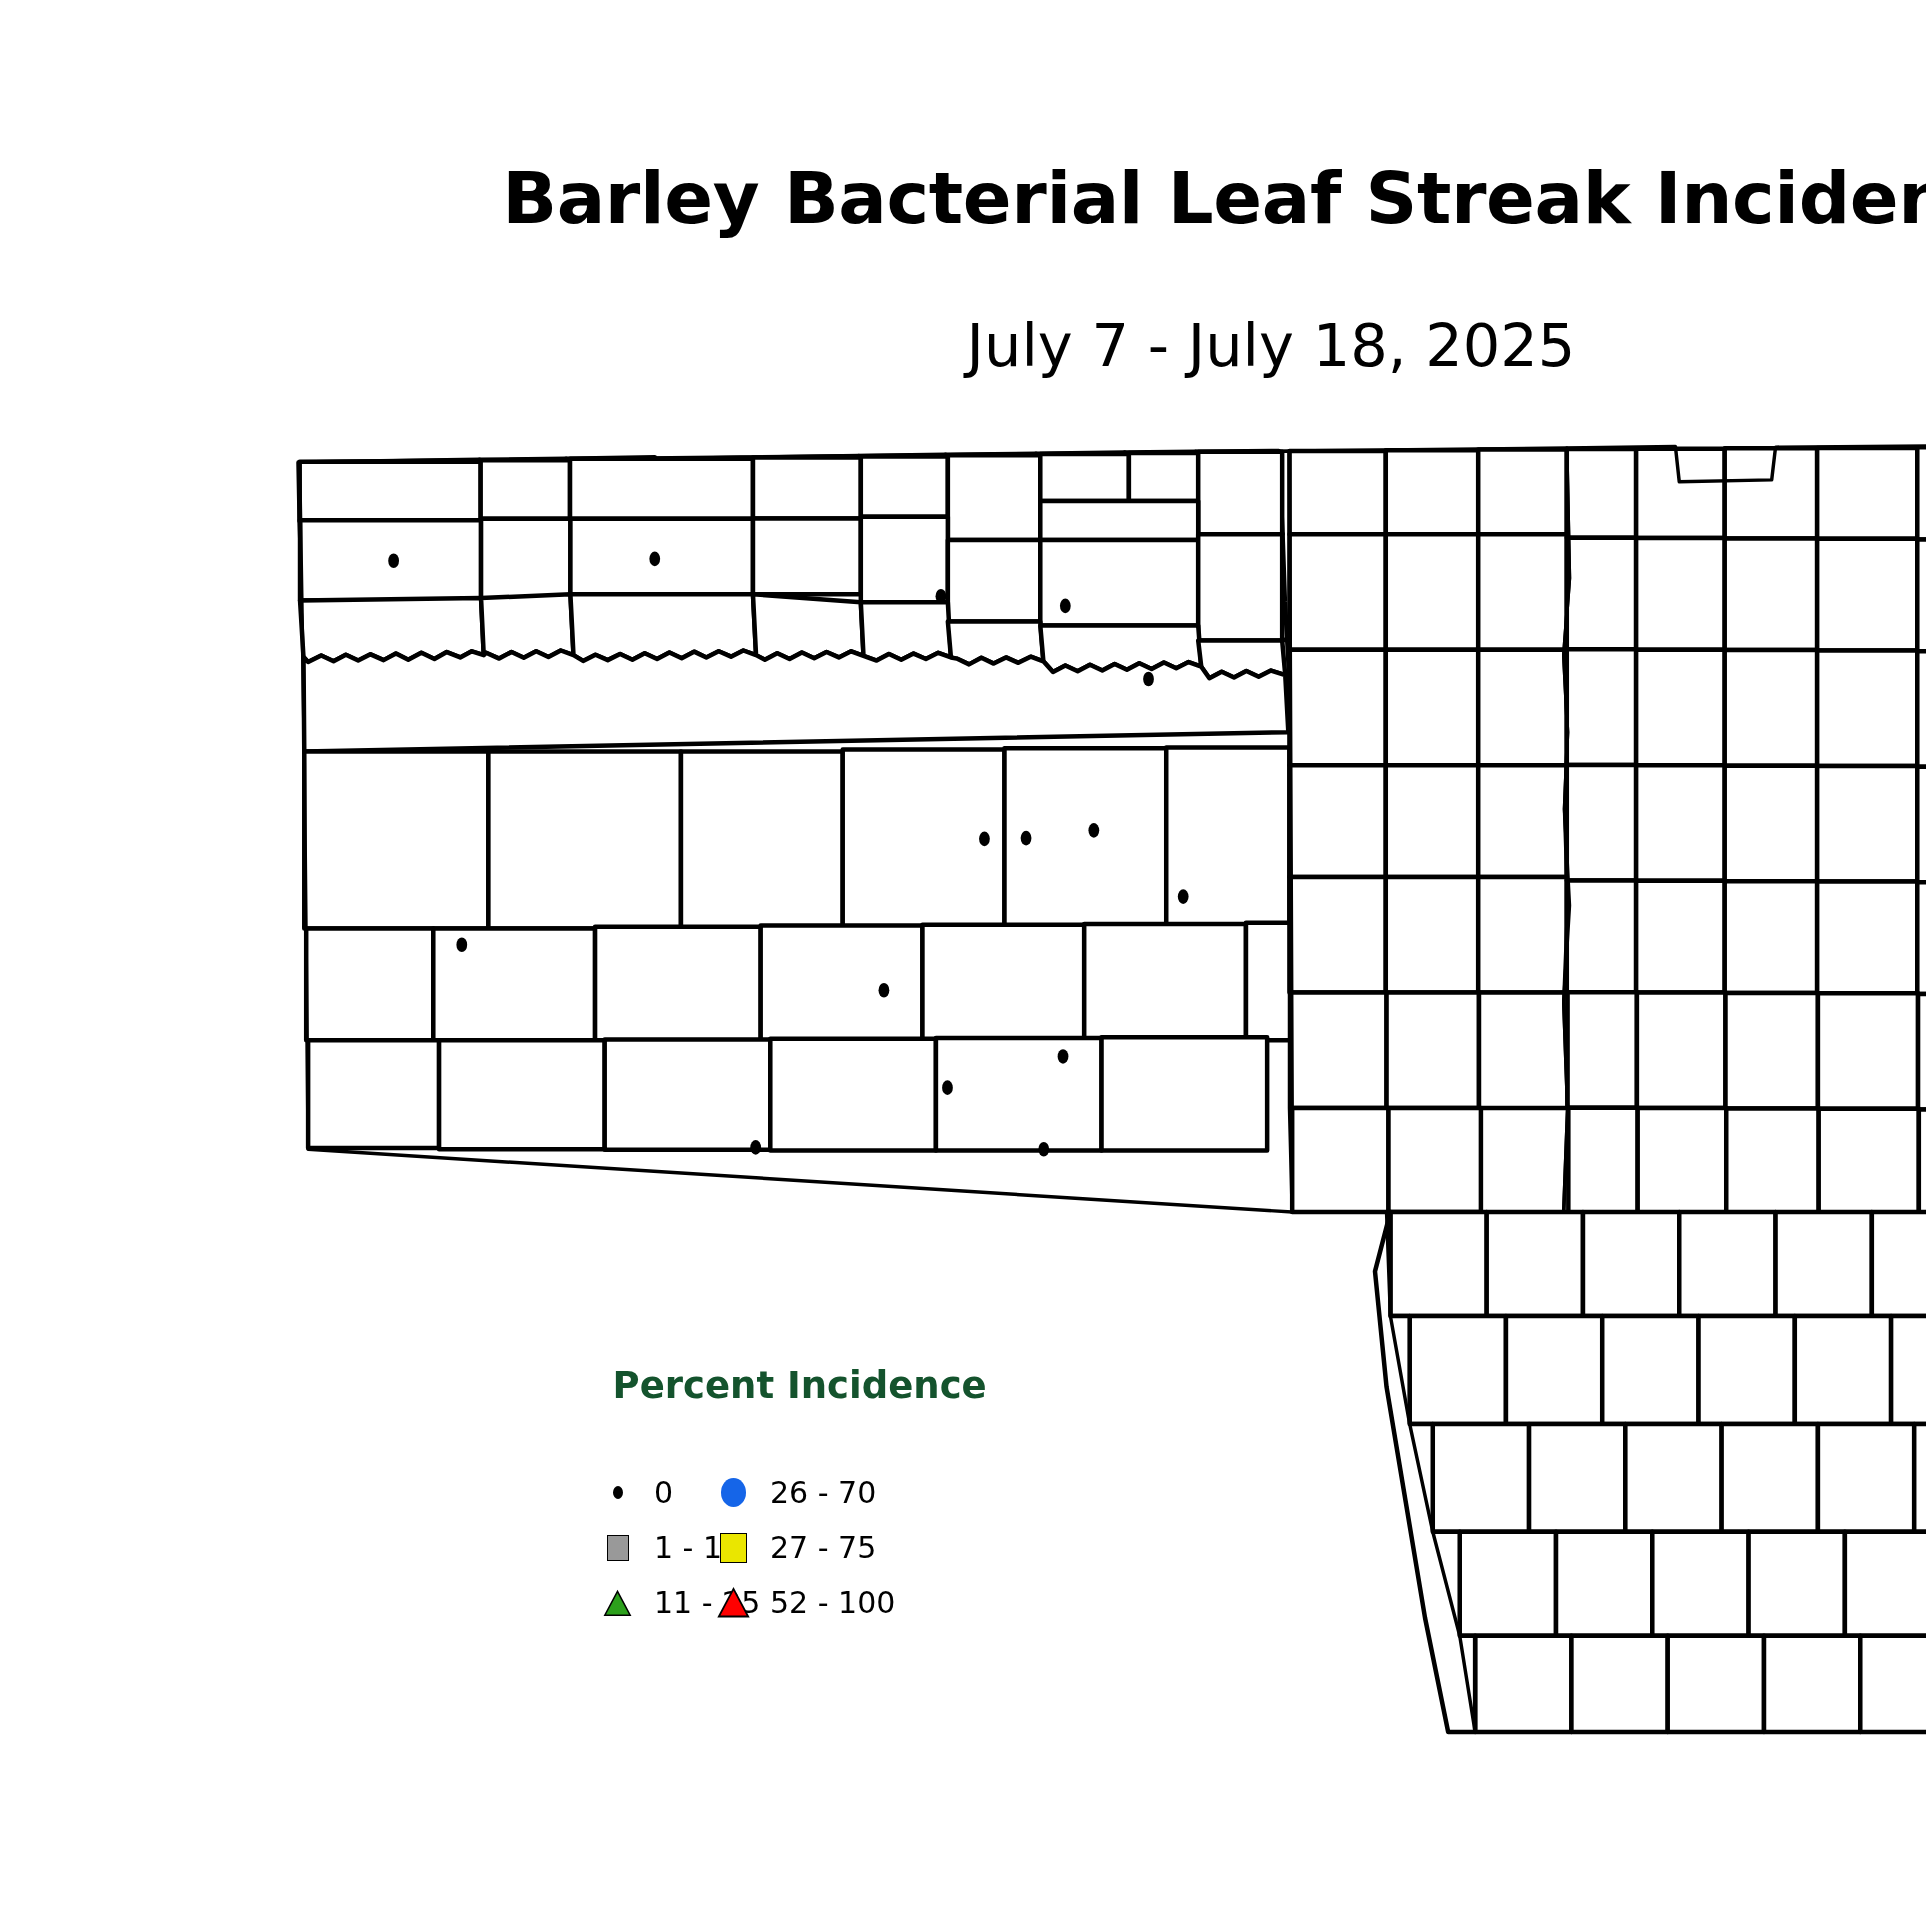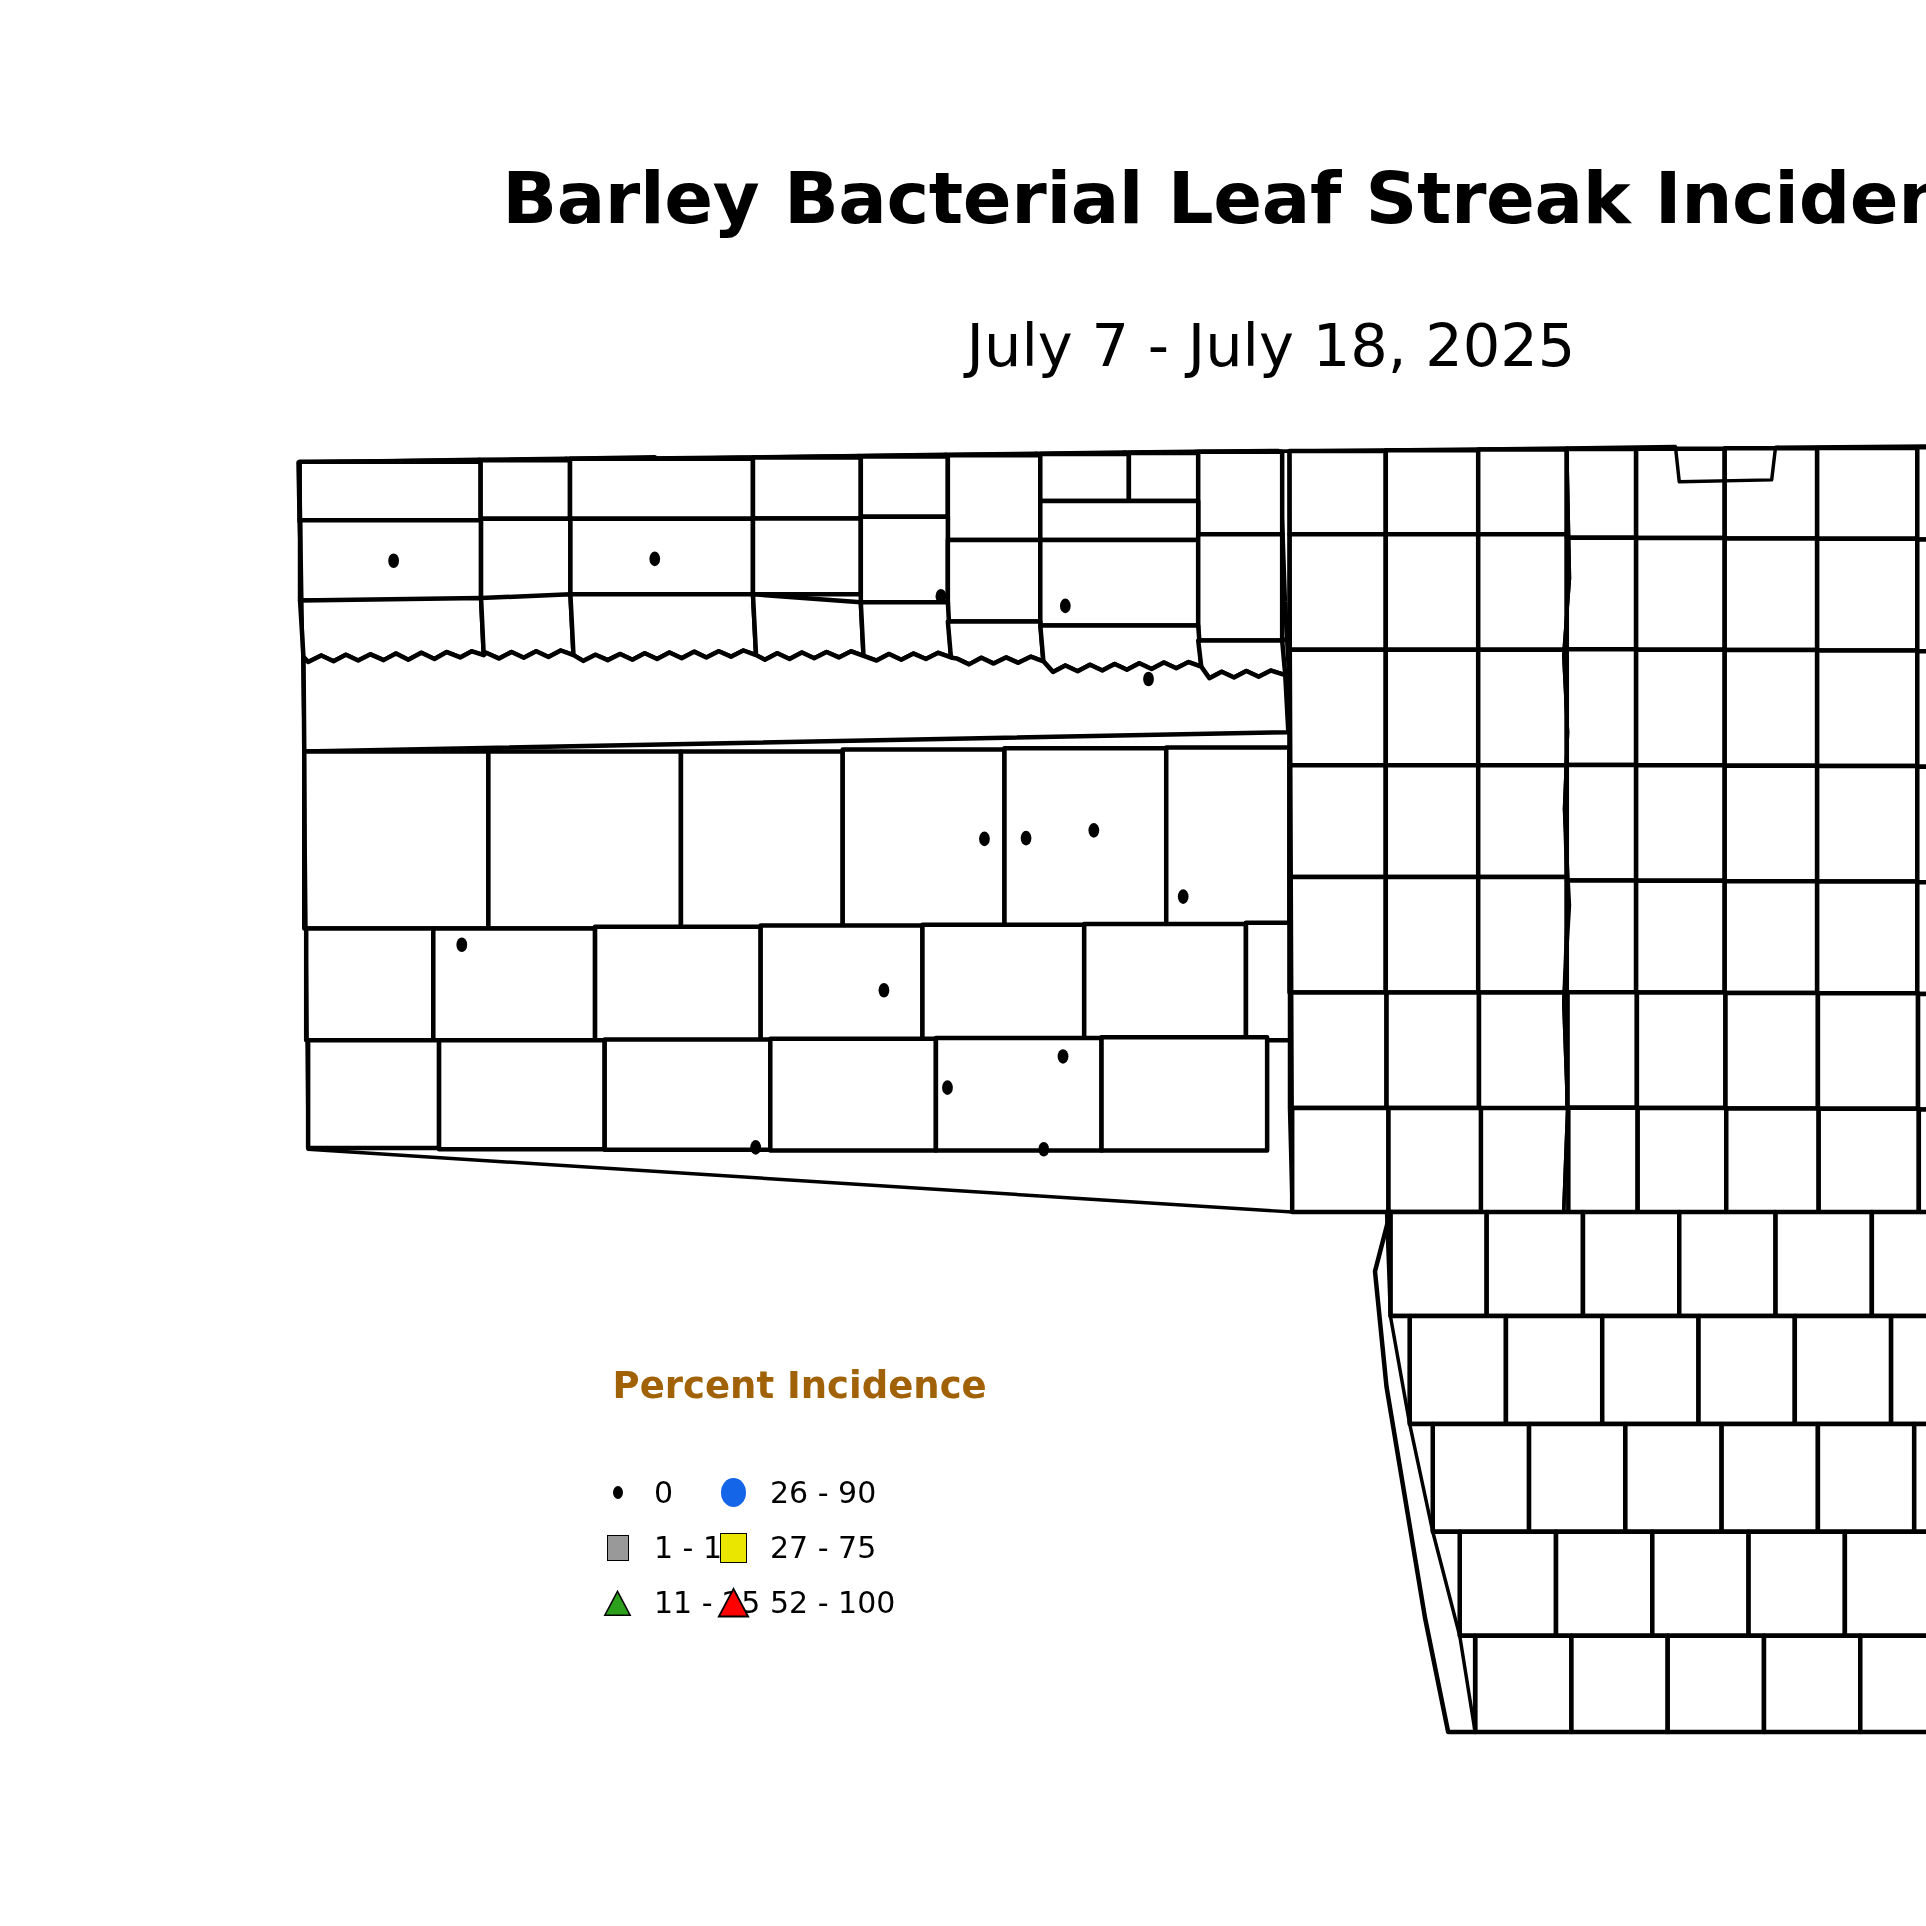"Percent Incidence" .legend-title { color: #a16207 -> #14532d }
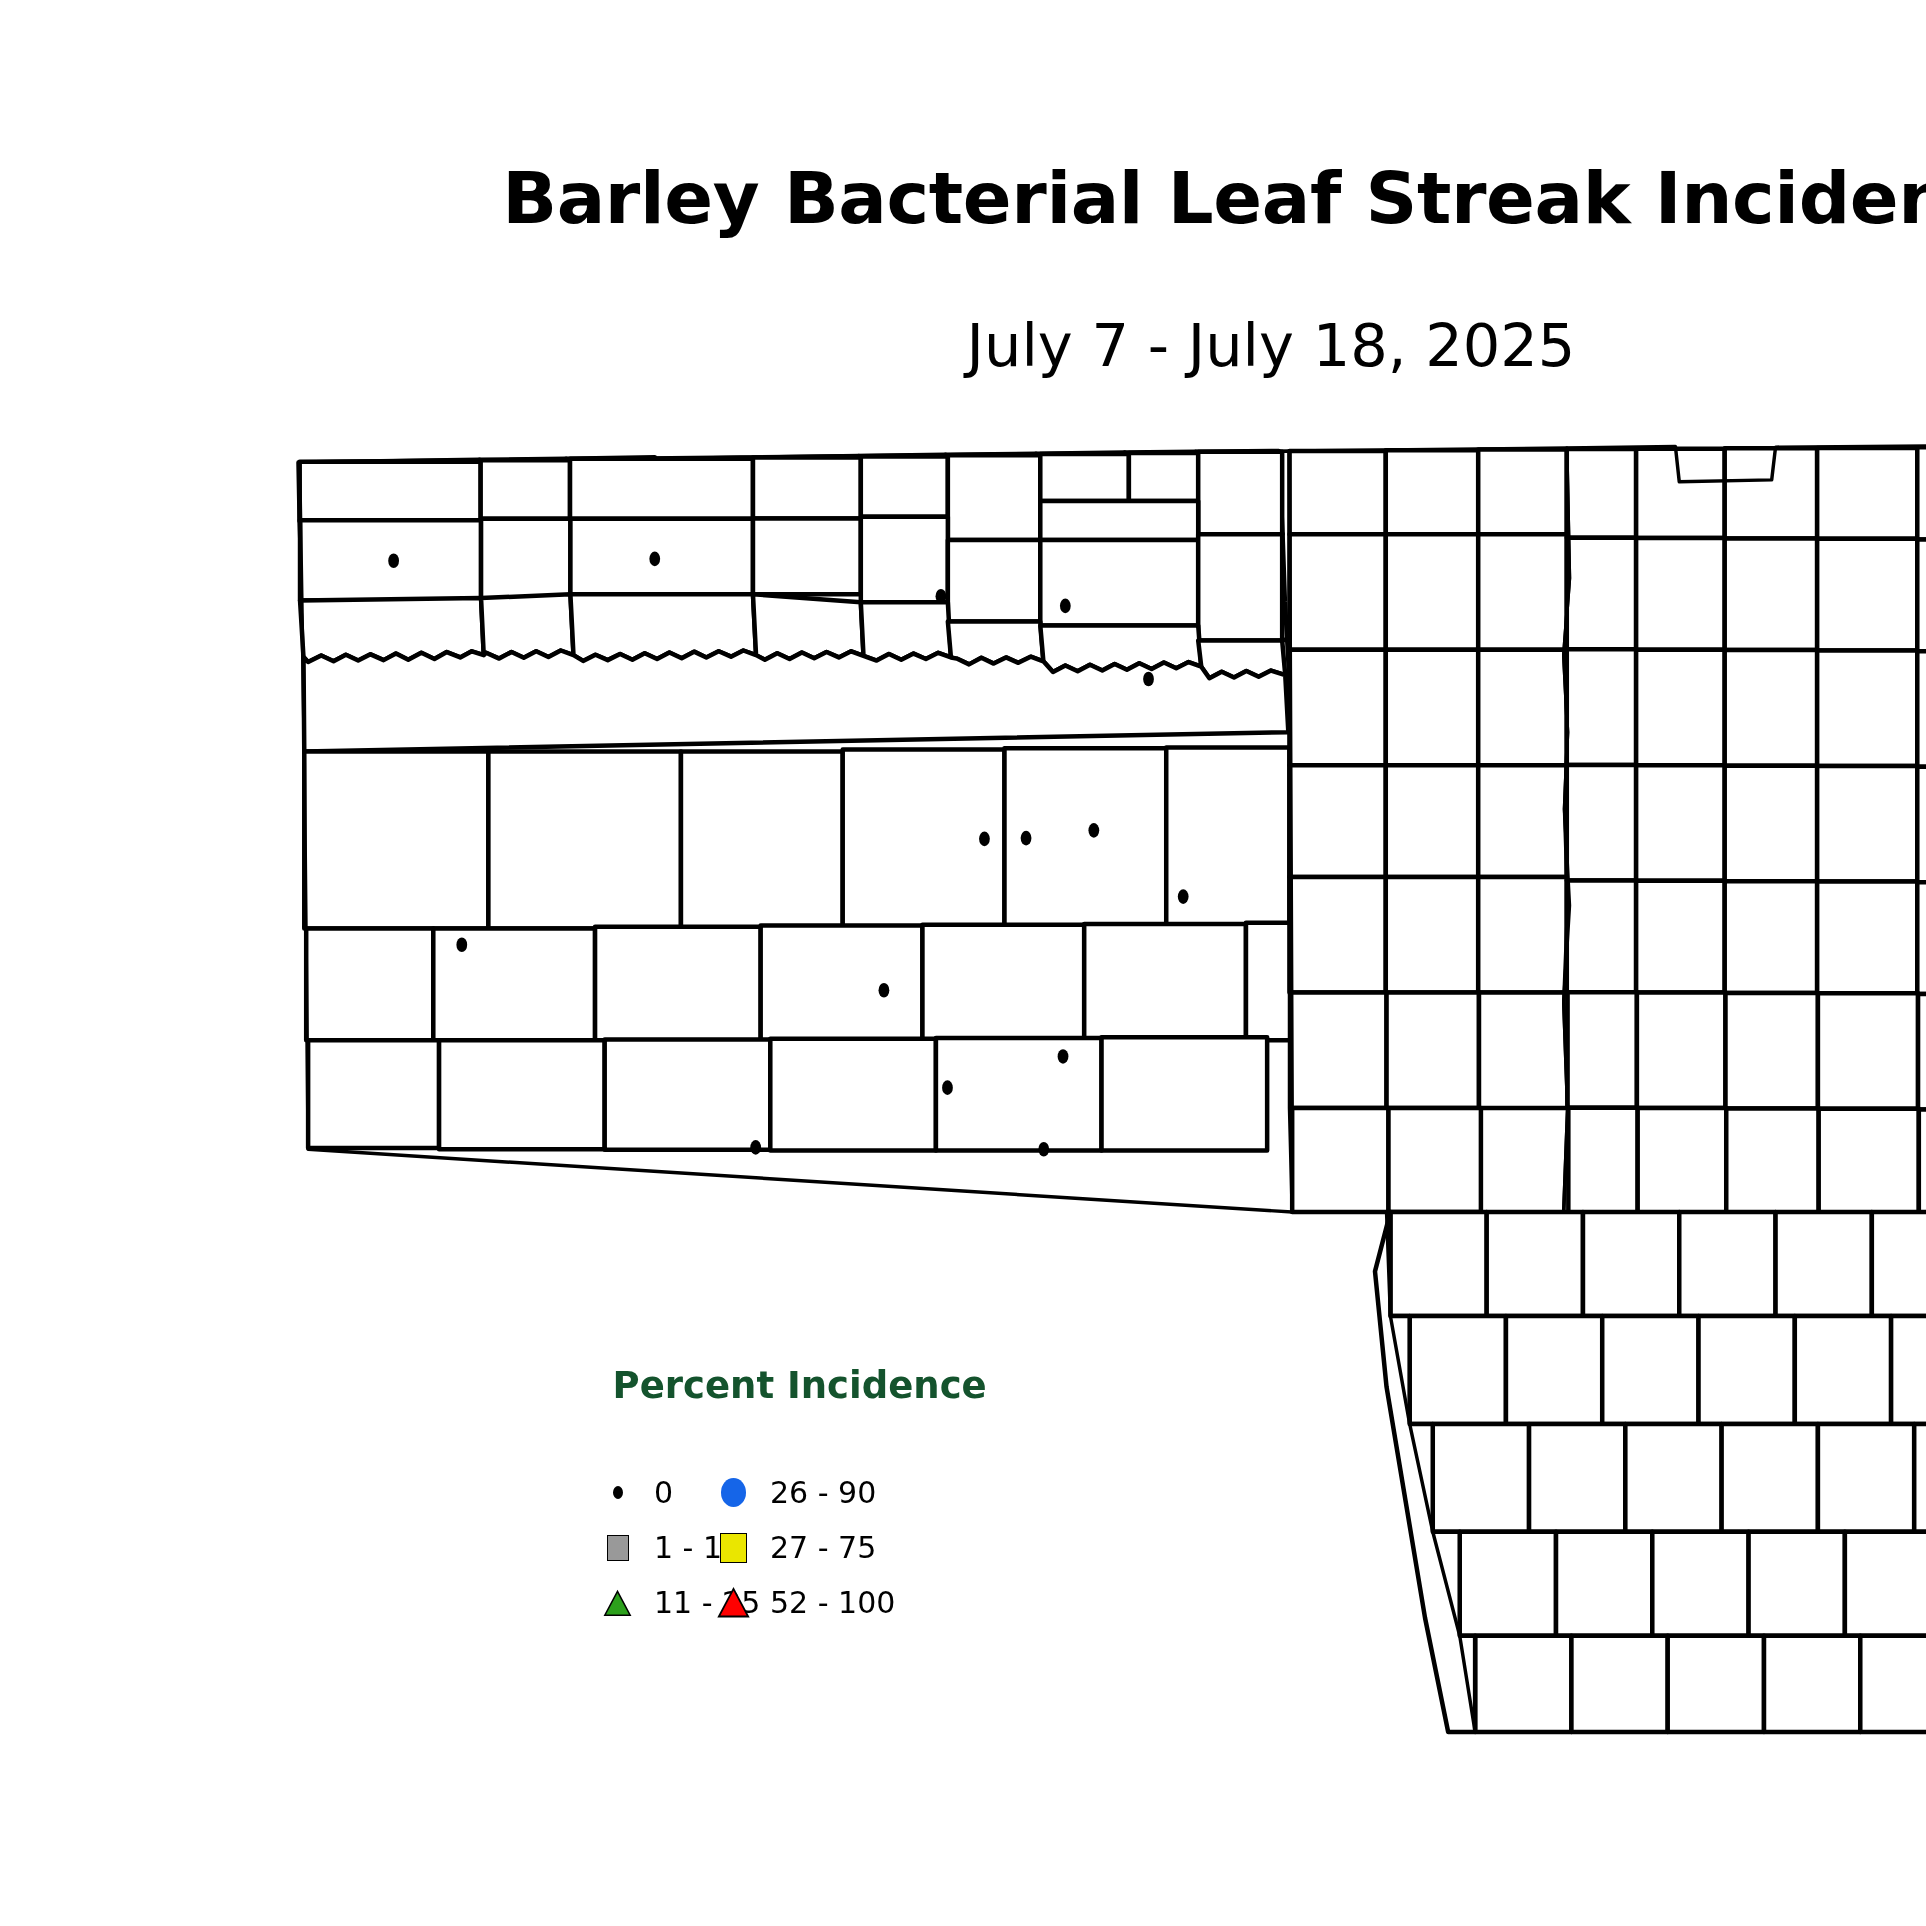"26 - 90" span.leg-label { text: 90 -> 70 }
